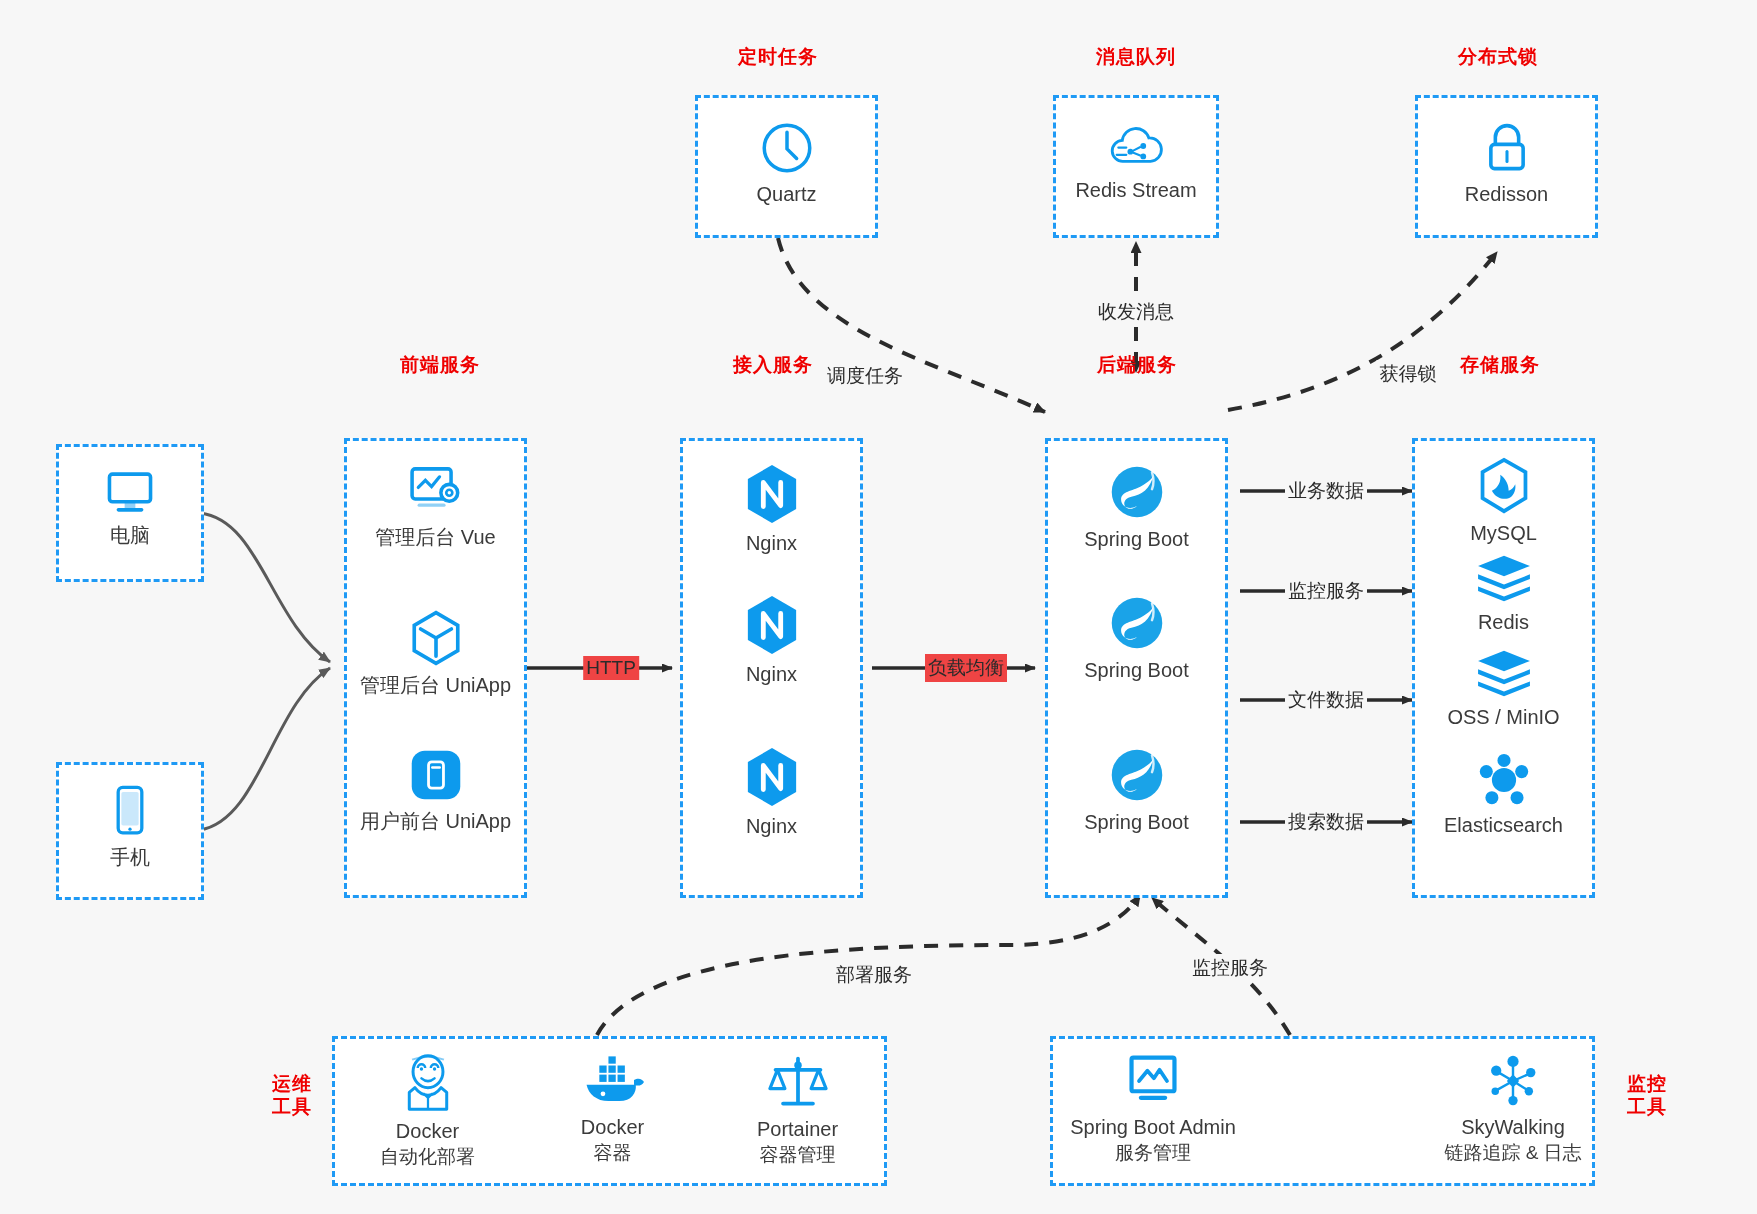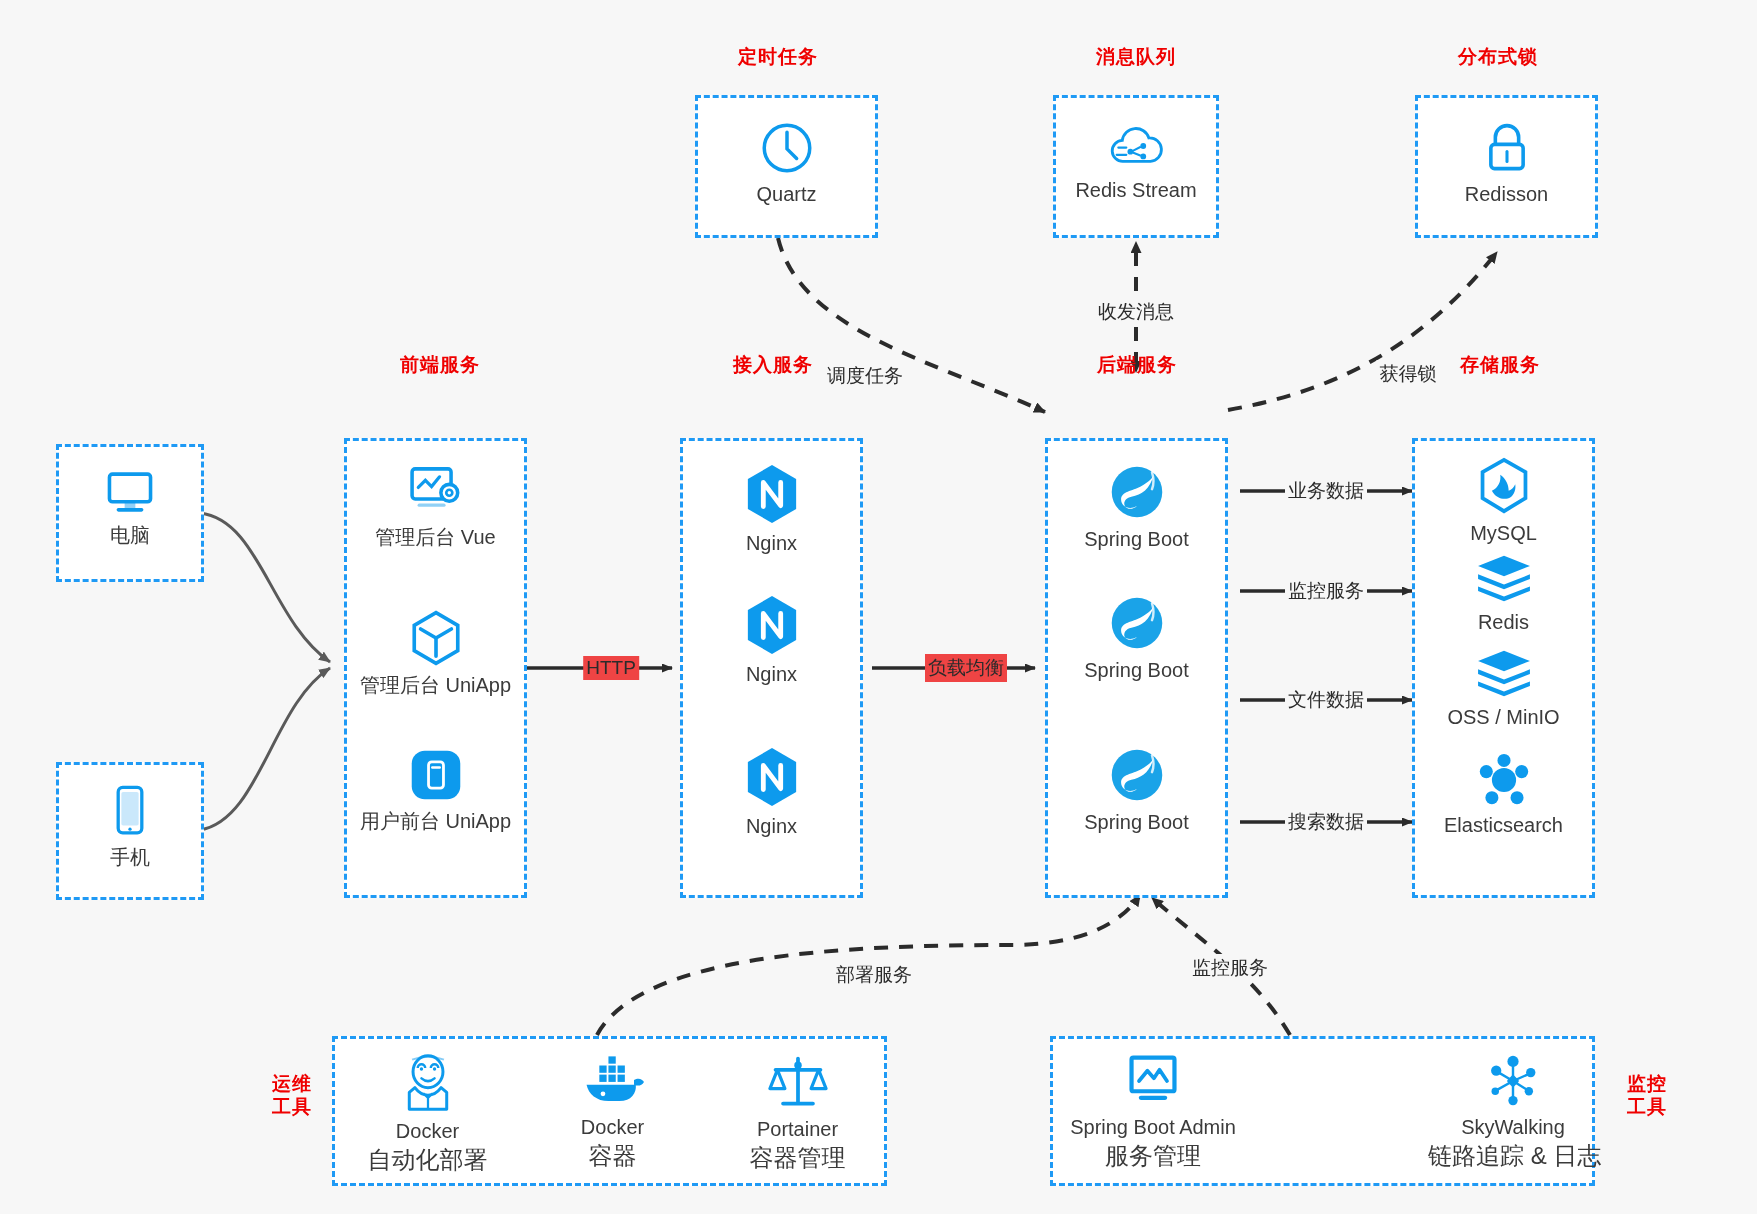"自动化部署" .node .lbl.sub { font-size: 24px -> 19px }
